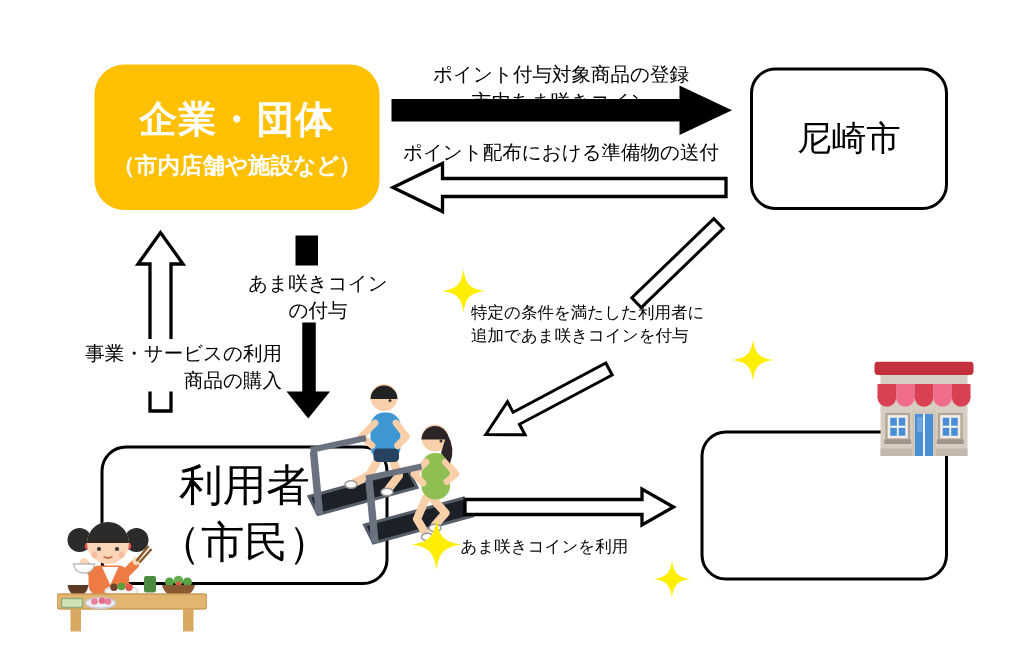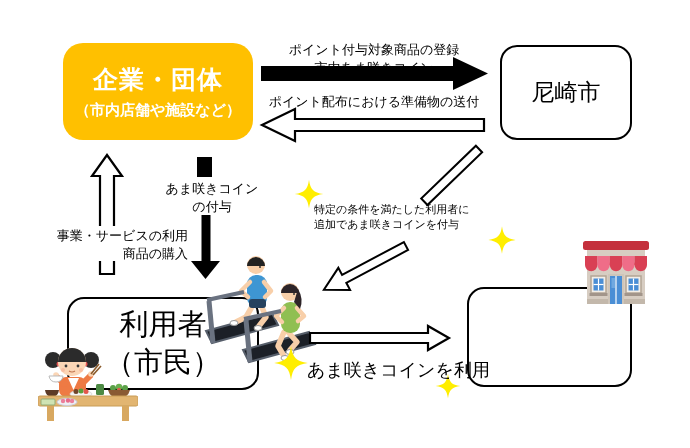"あま咲きコインを利用" #lbl-usecoin { font-size: 18px -> 11px }
